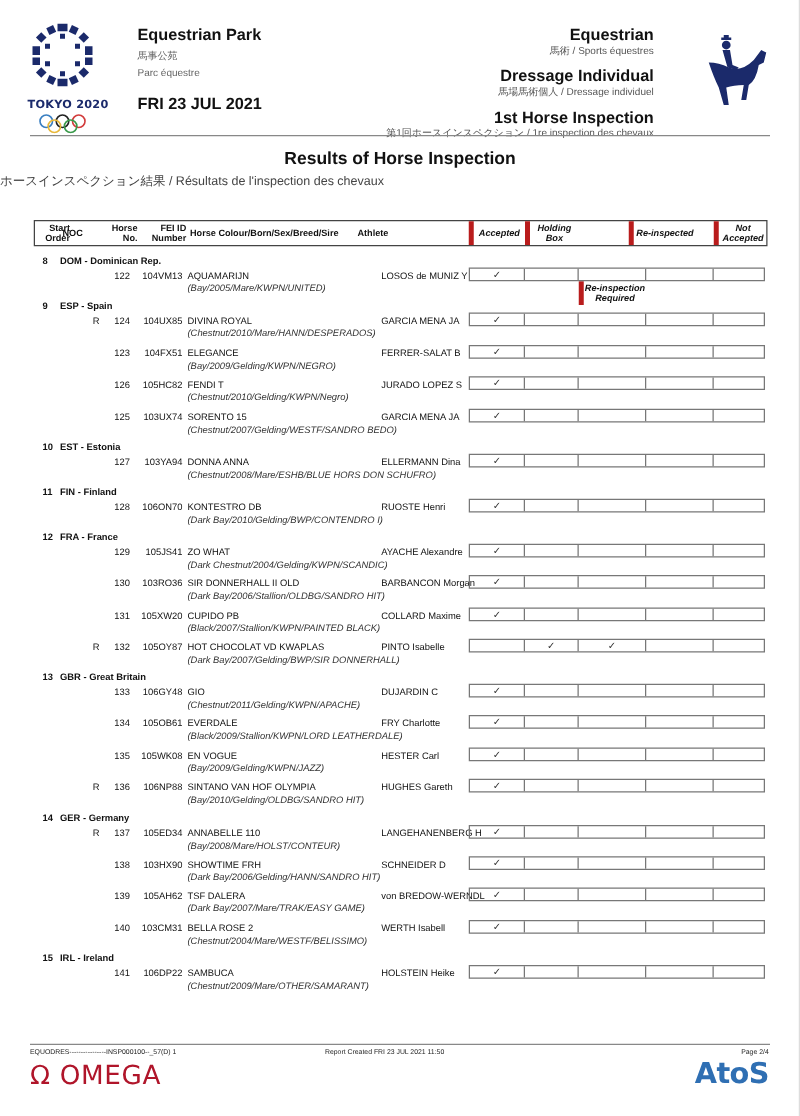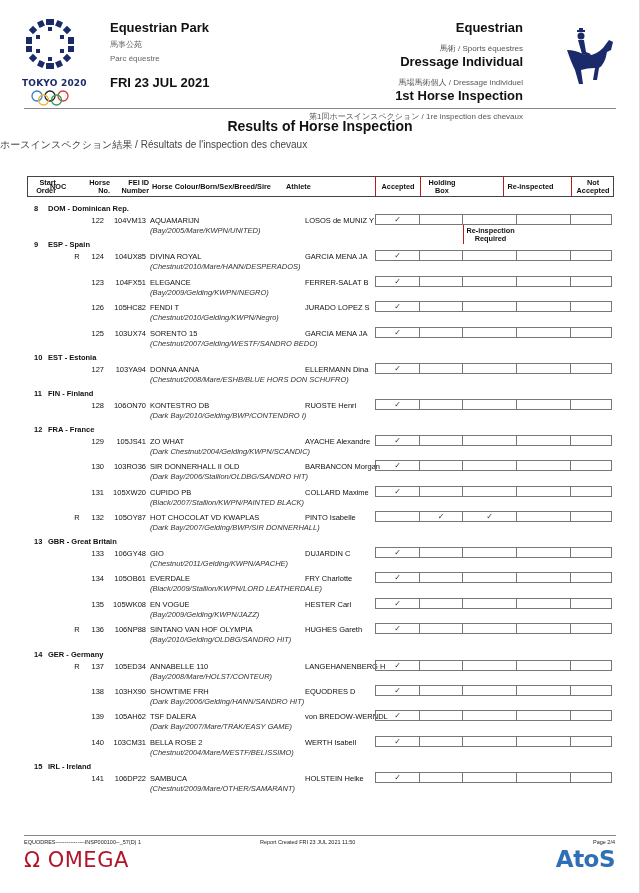"馬術 / Sports équestres" .event .s { margin-top: 8px -> 0 }
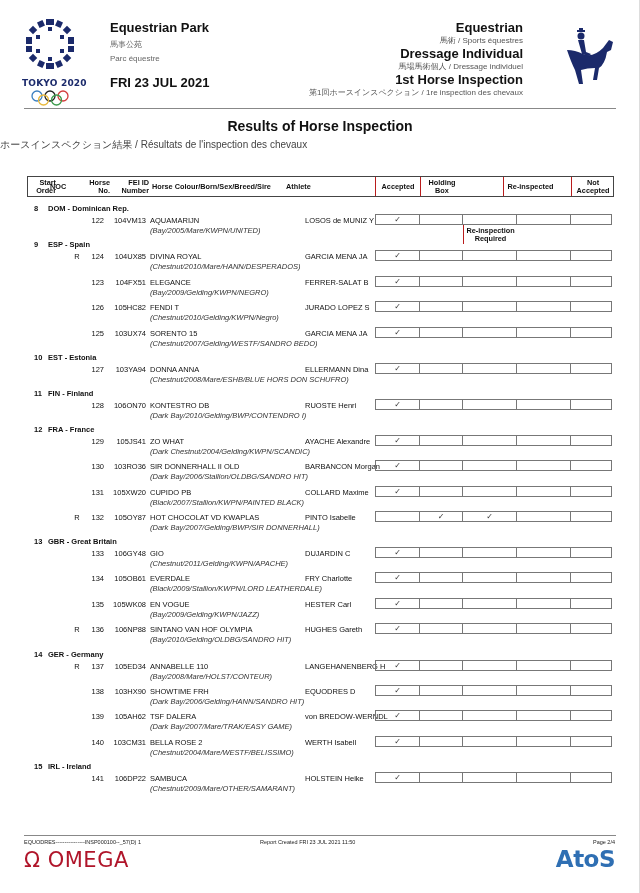"Dressage Individual" .event .l2 { margin-top: 0 -> 7px }
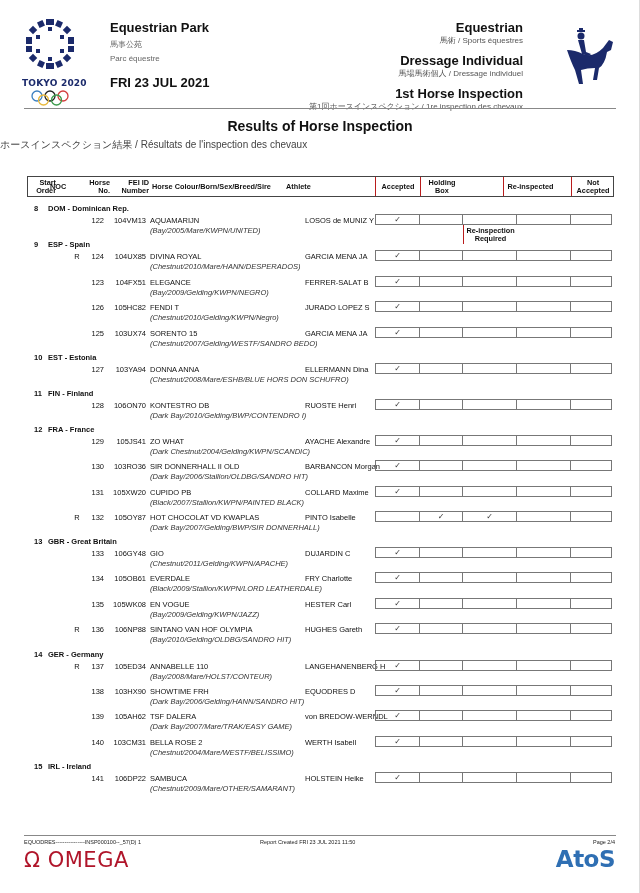"Accepted" .th-box { border-left: 1px solid #b91c1c -> 4px solid #b91c1c; font-style: none -> italic }
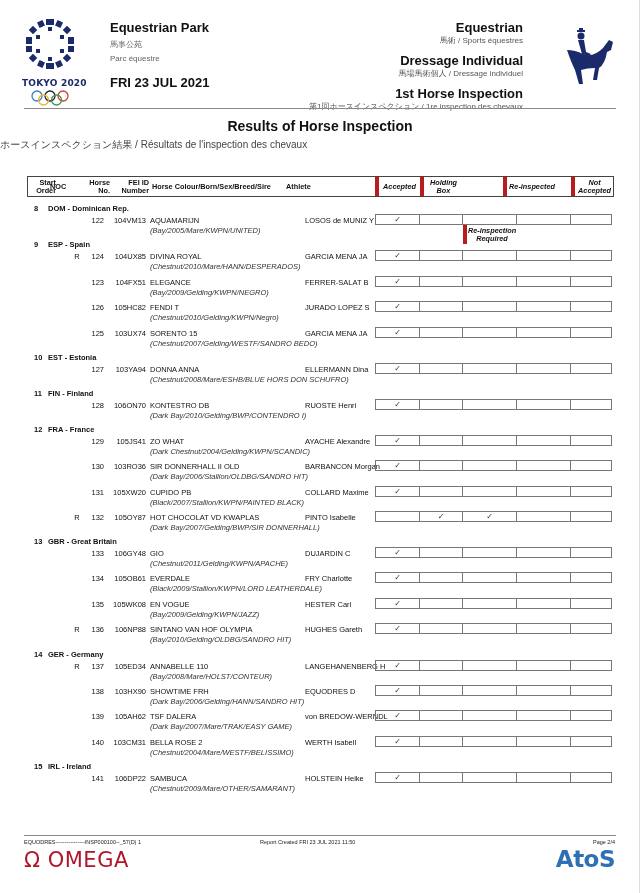"EQUODRES D" span.ath { text: EQUODRES -> SCHNEIDER }
